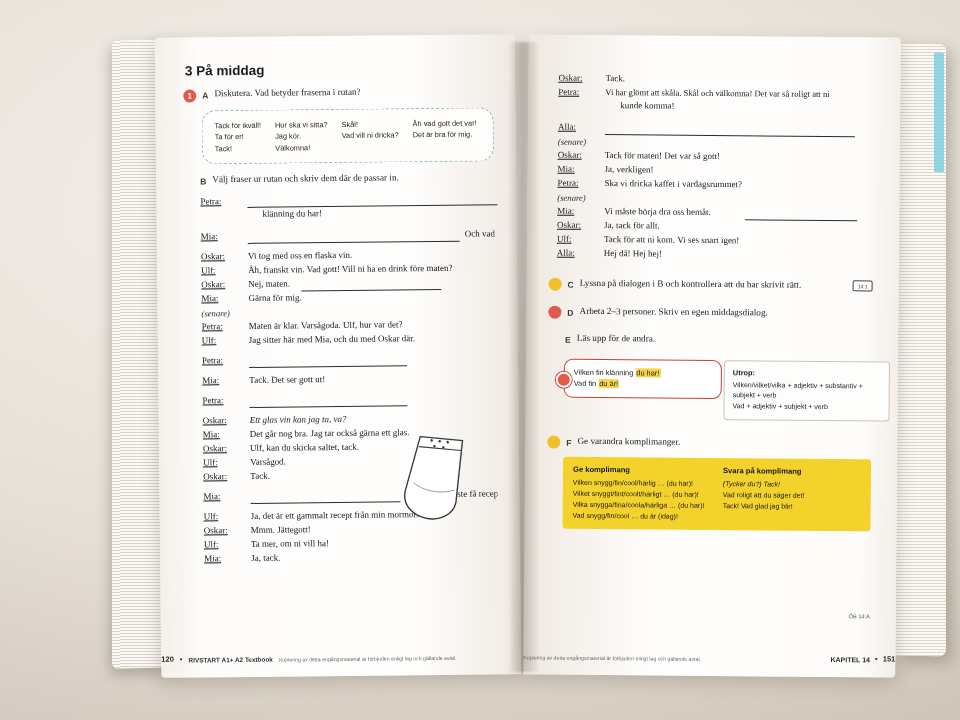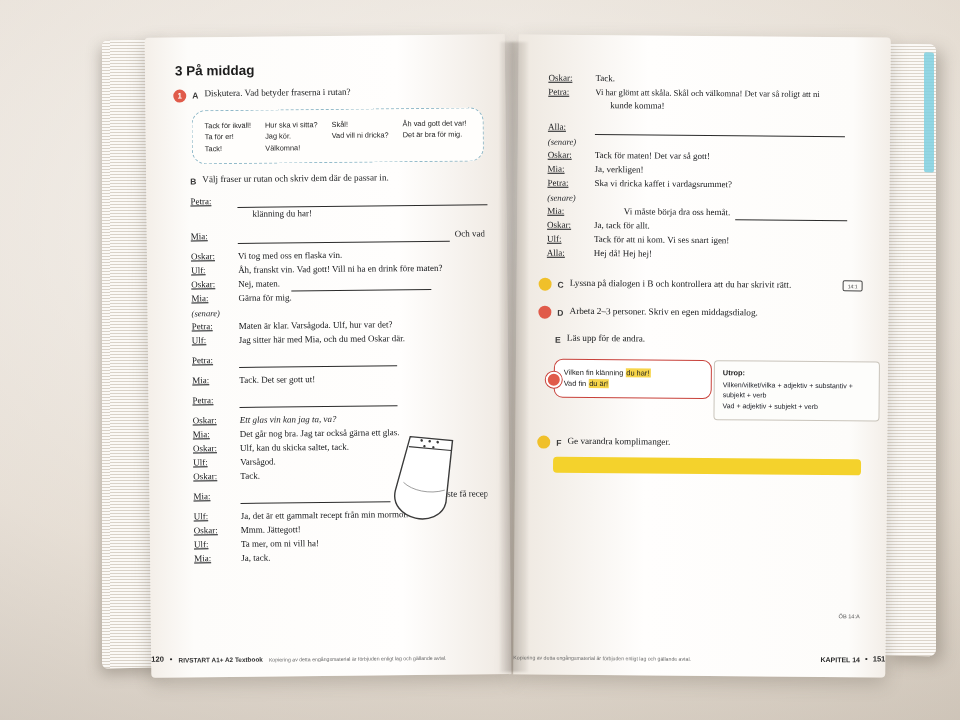"3 På middag" .book { left: 102px -> 112px }
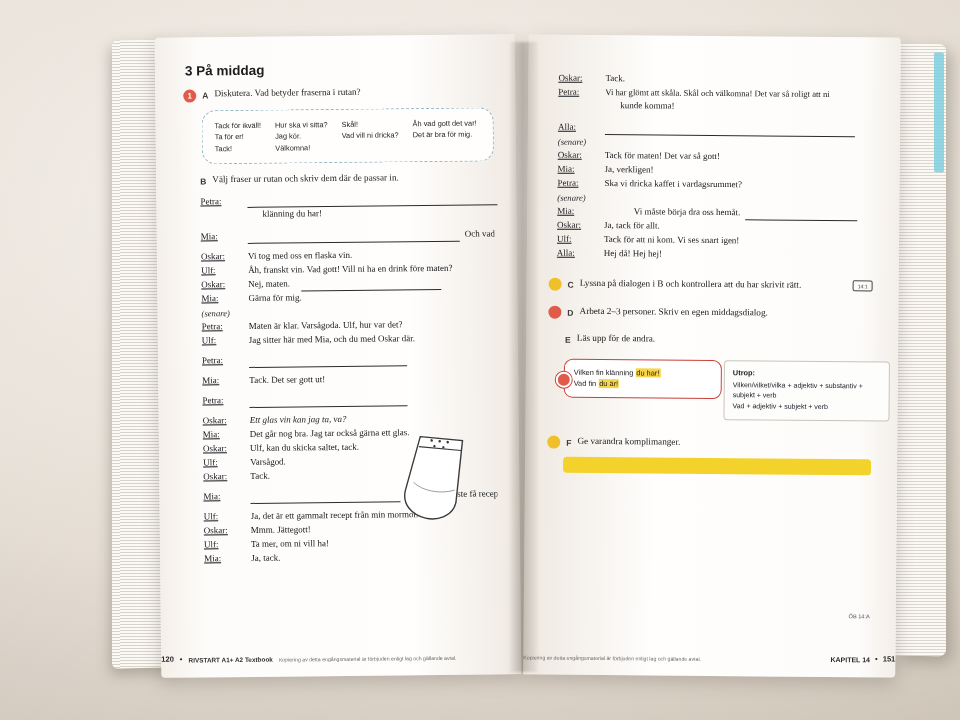"Vi måste börja dra oss" span.txt { text-align: right -> none }
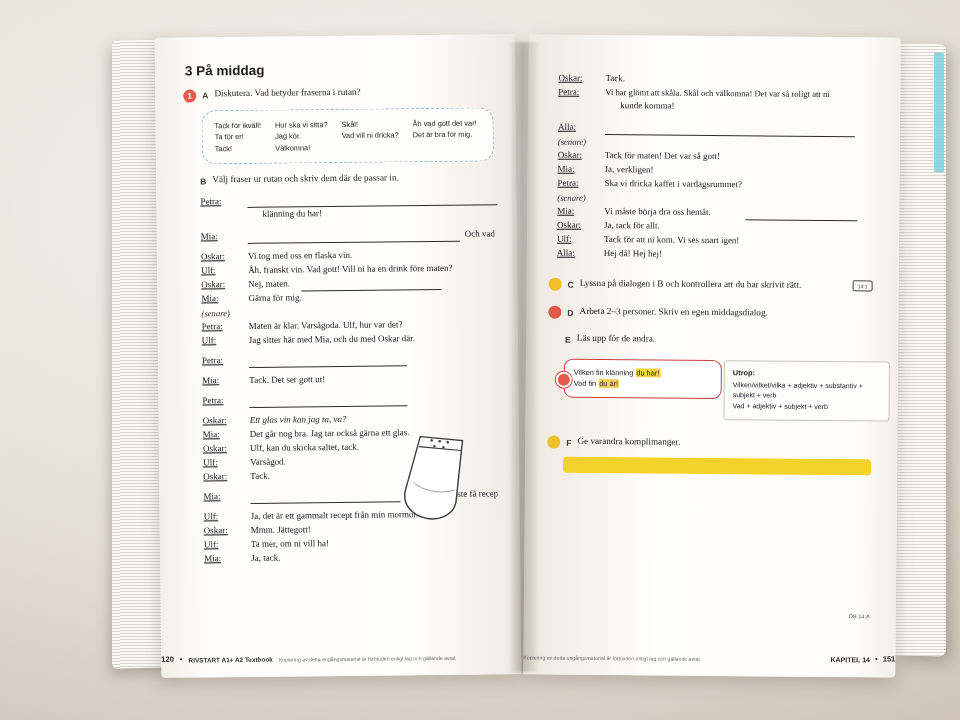"Ge komplimang" div.col { html: none -> <div> <div>Ge komplimang</div> <div>Vilken snygg/fin/cool/härlig … (du har)!</div> <div>Vilket snyggt/fint/coolt/härligt … (du har)!</div> <div>Vilka snygga/fina/coola/härliga … (du har)!</div> <div>Vad snygg/fin/cool … du är (idag)!</div> </div> }
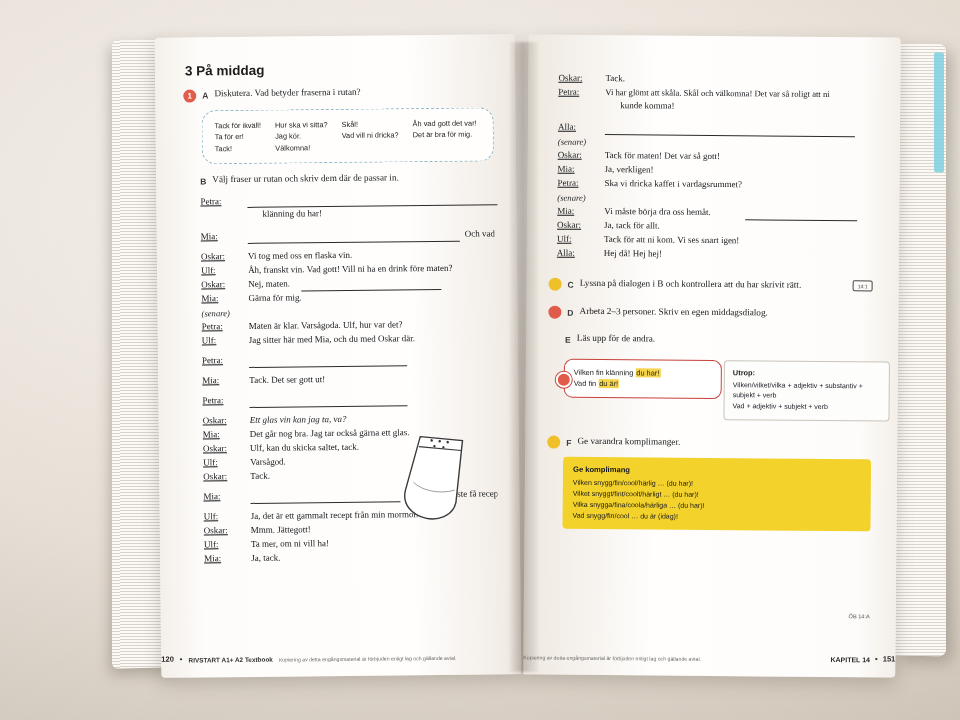"Svara på komplimang" div.col { html: none -> <div> <div>Svara på komplimang</div> <div>(Tycker du?) Tack!</div> <div>Vad roligt att du säger det!</div> <div>Tack! Vad glad jag blir!</div> </div> }
